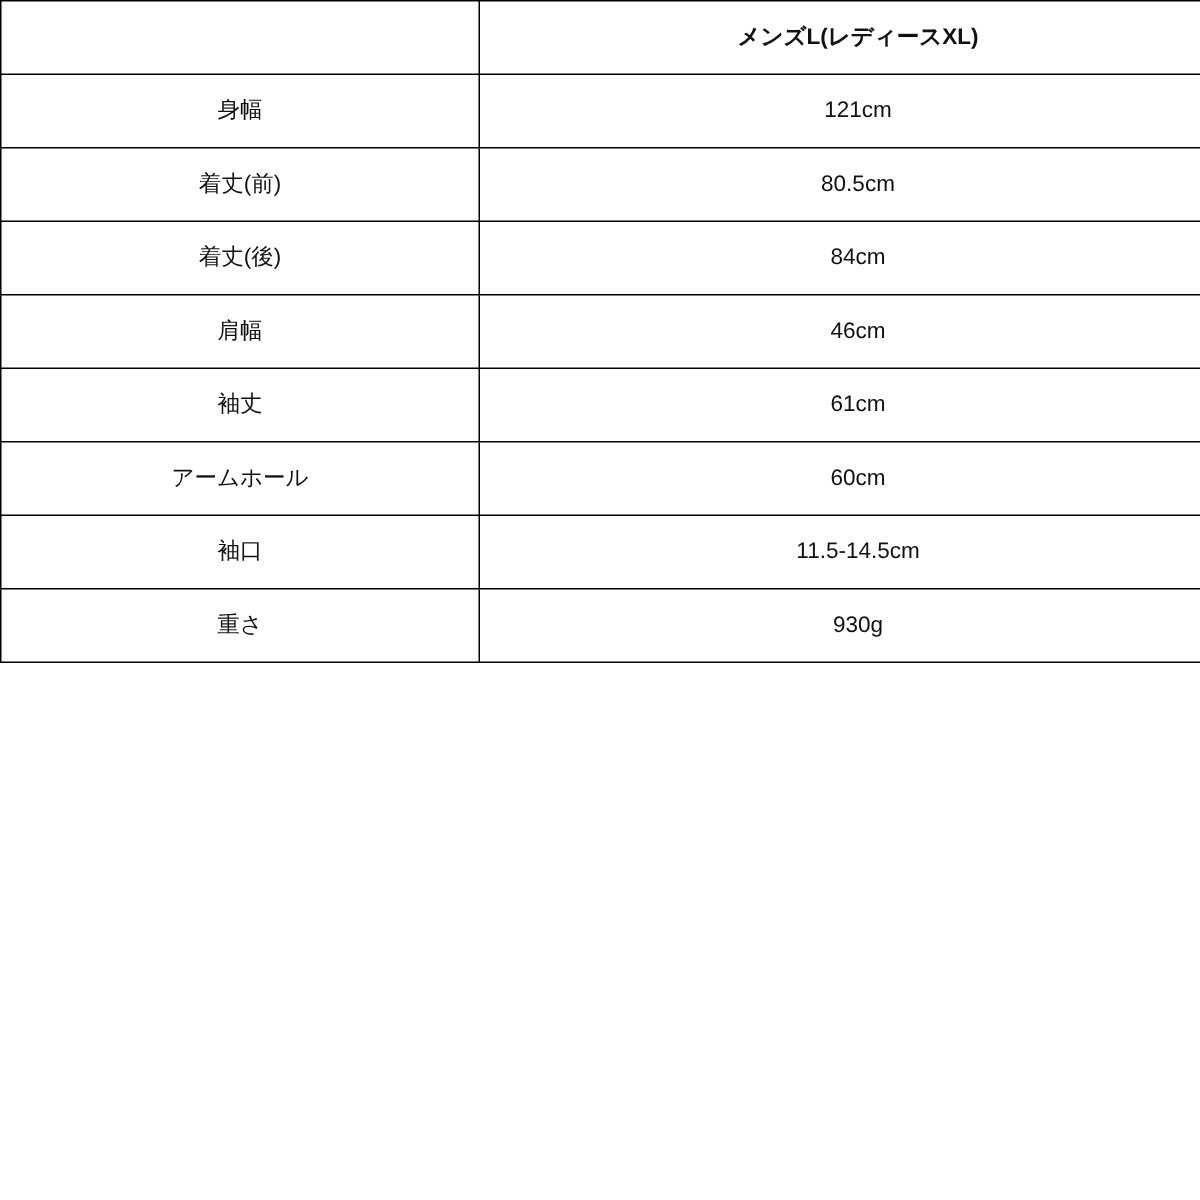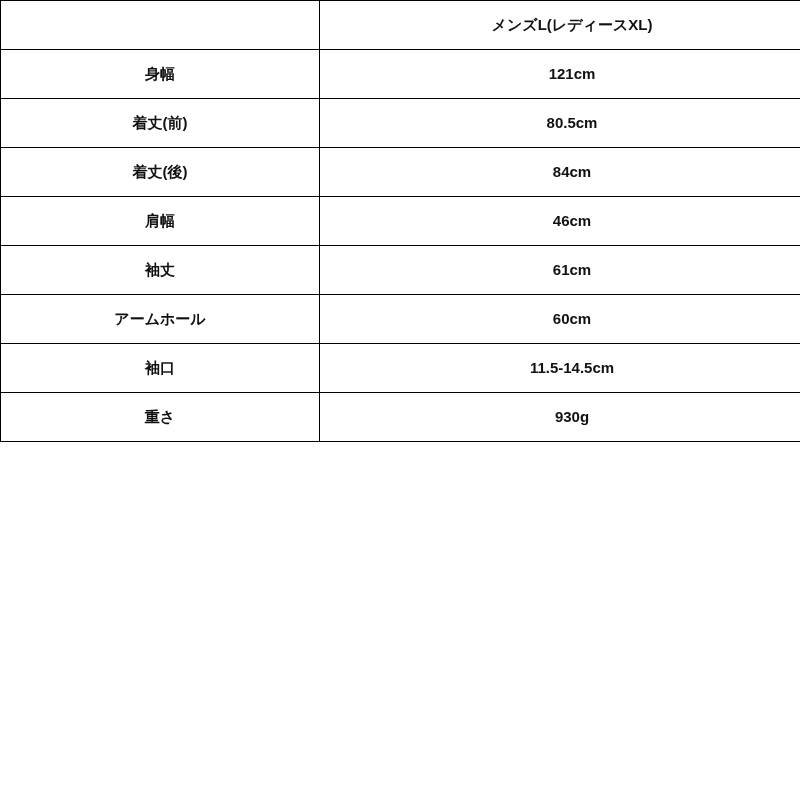"身幅" #size-table td { font-weight: bold -> none }
